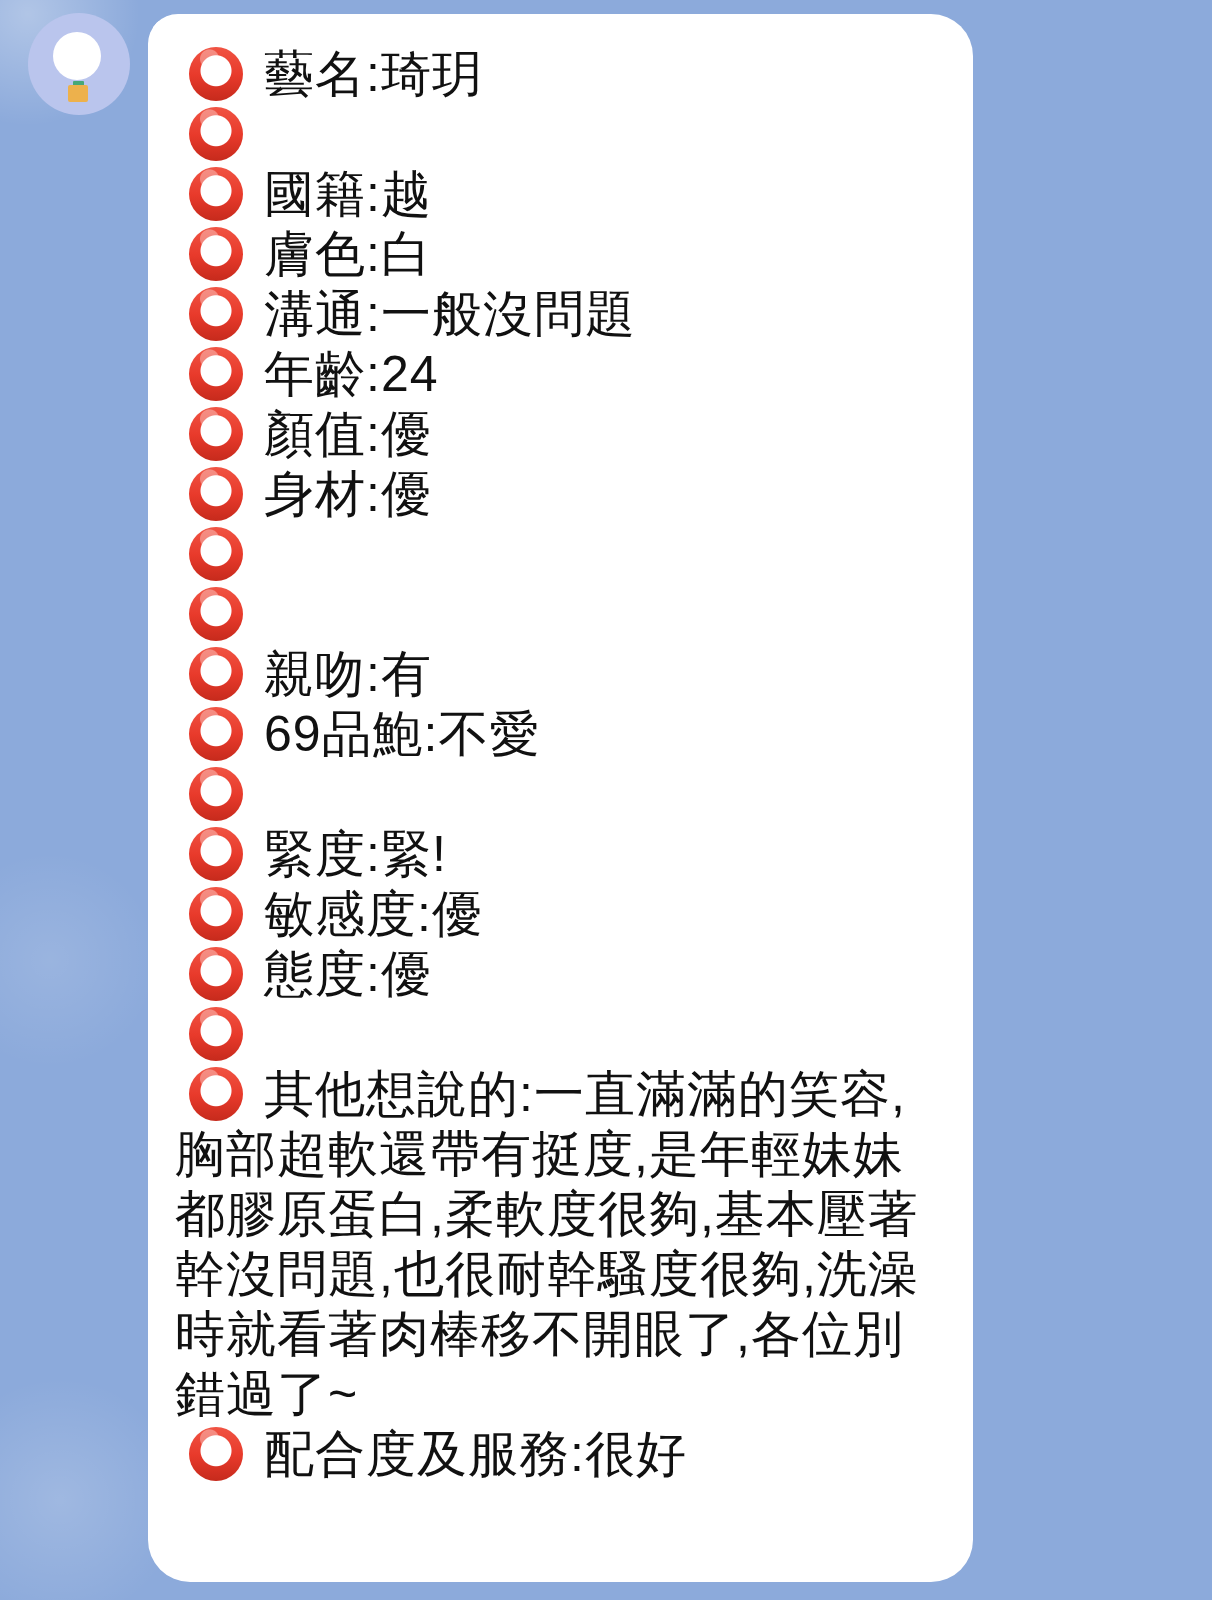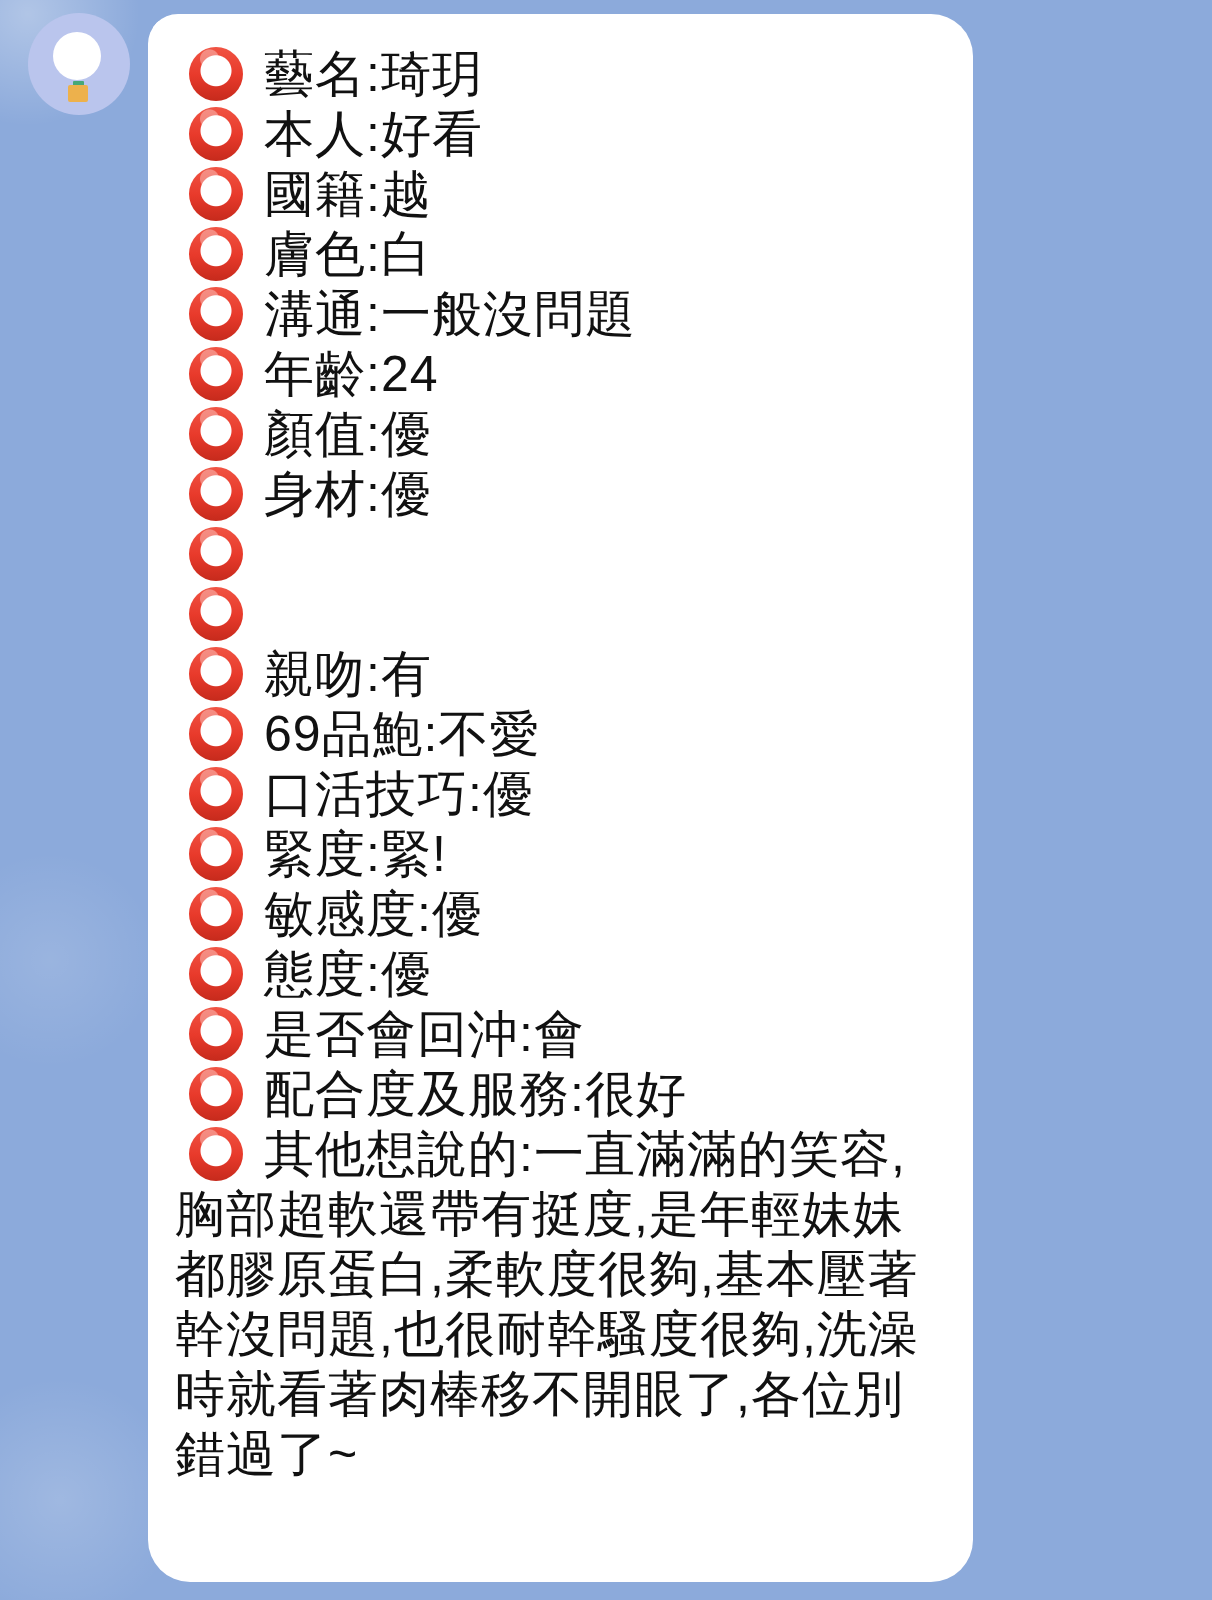"本人:好看" span.txt { html: <span>本人:好看</span> -> none }
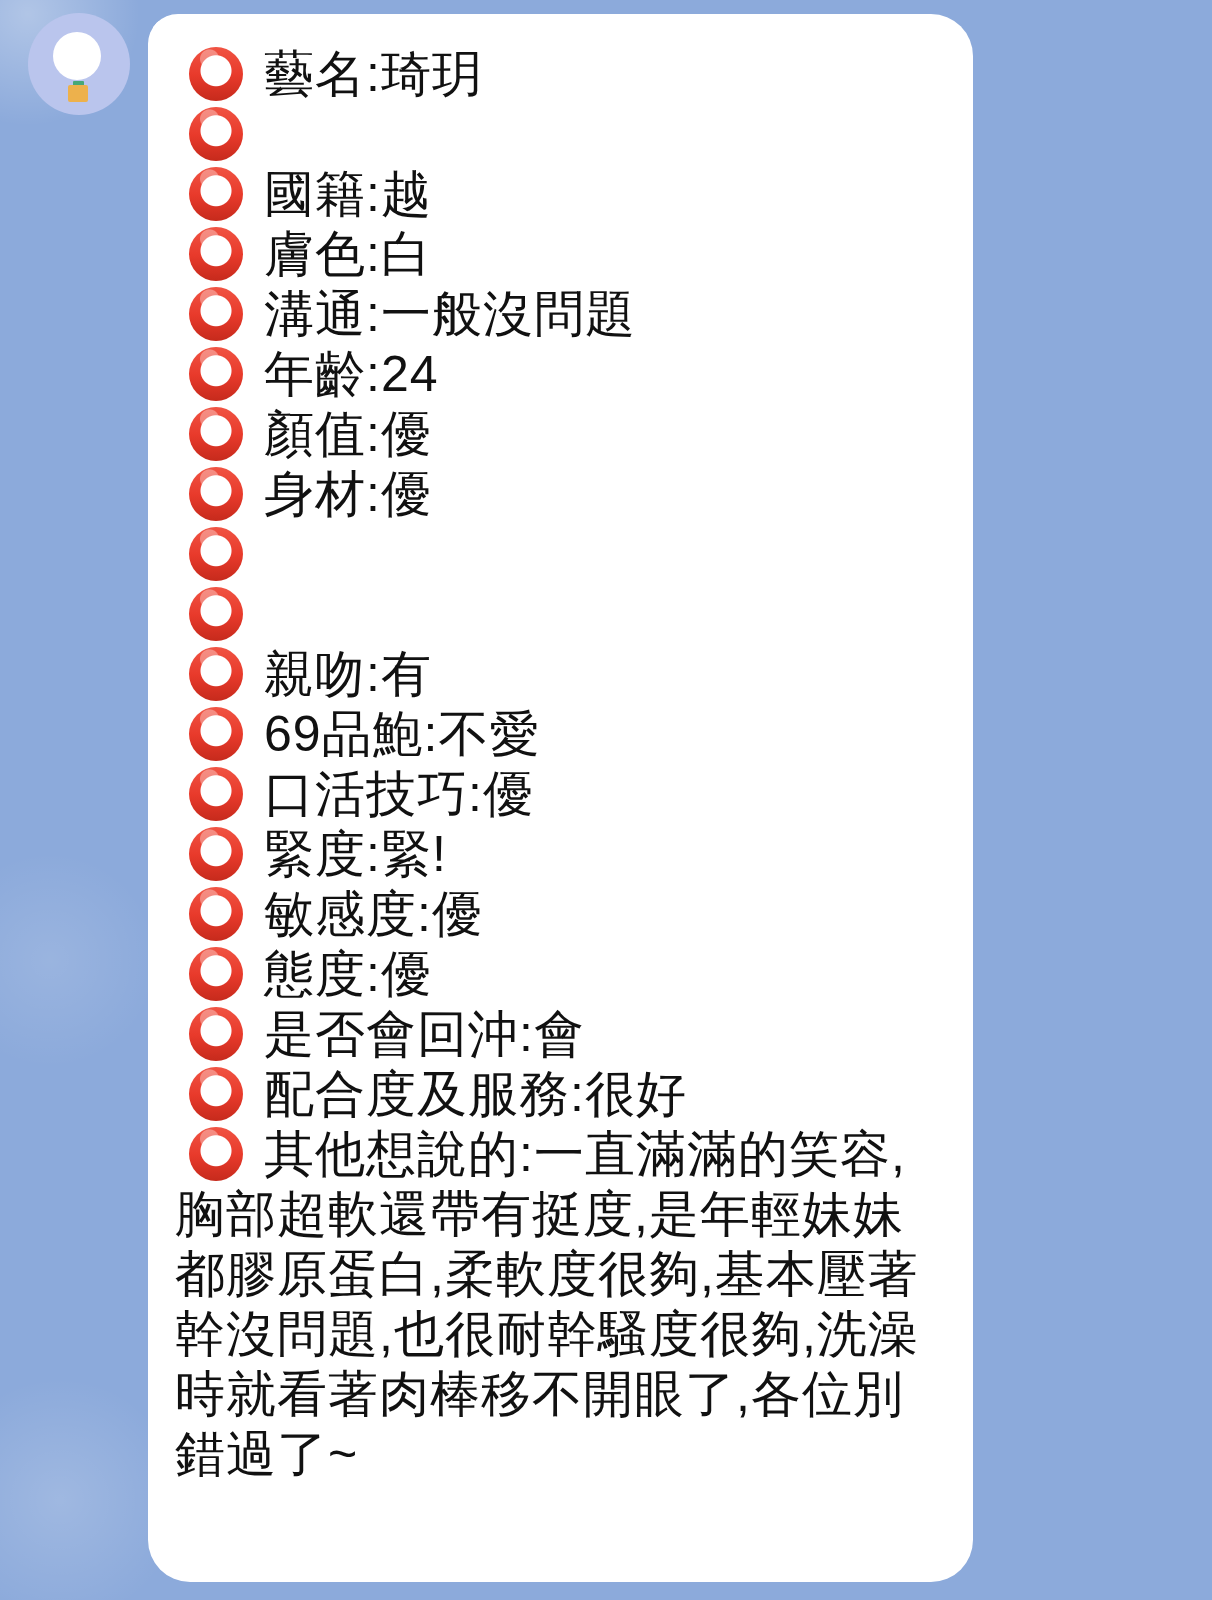"口活技巧:優" span.txt { html: <span>口活技巧:優</span> -> none }
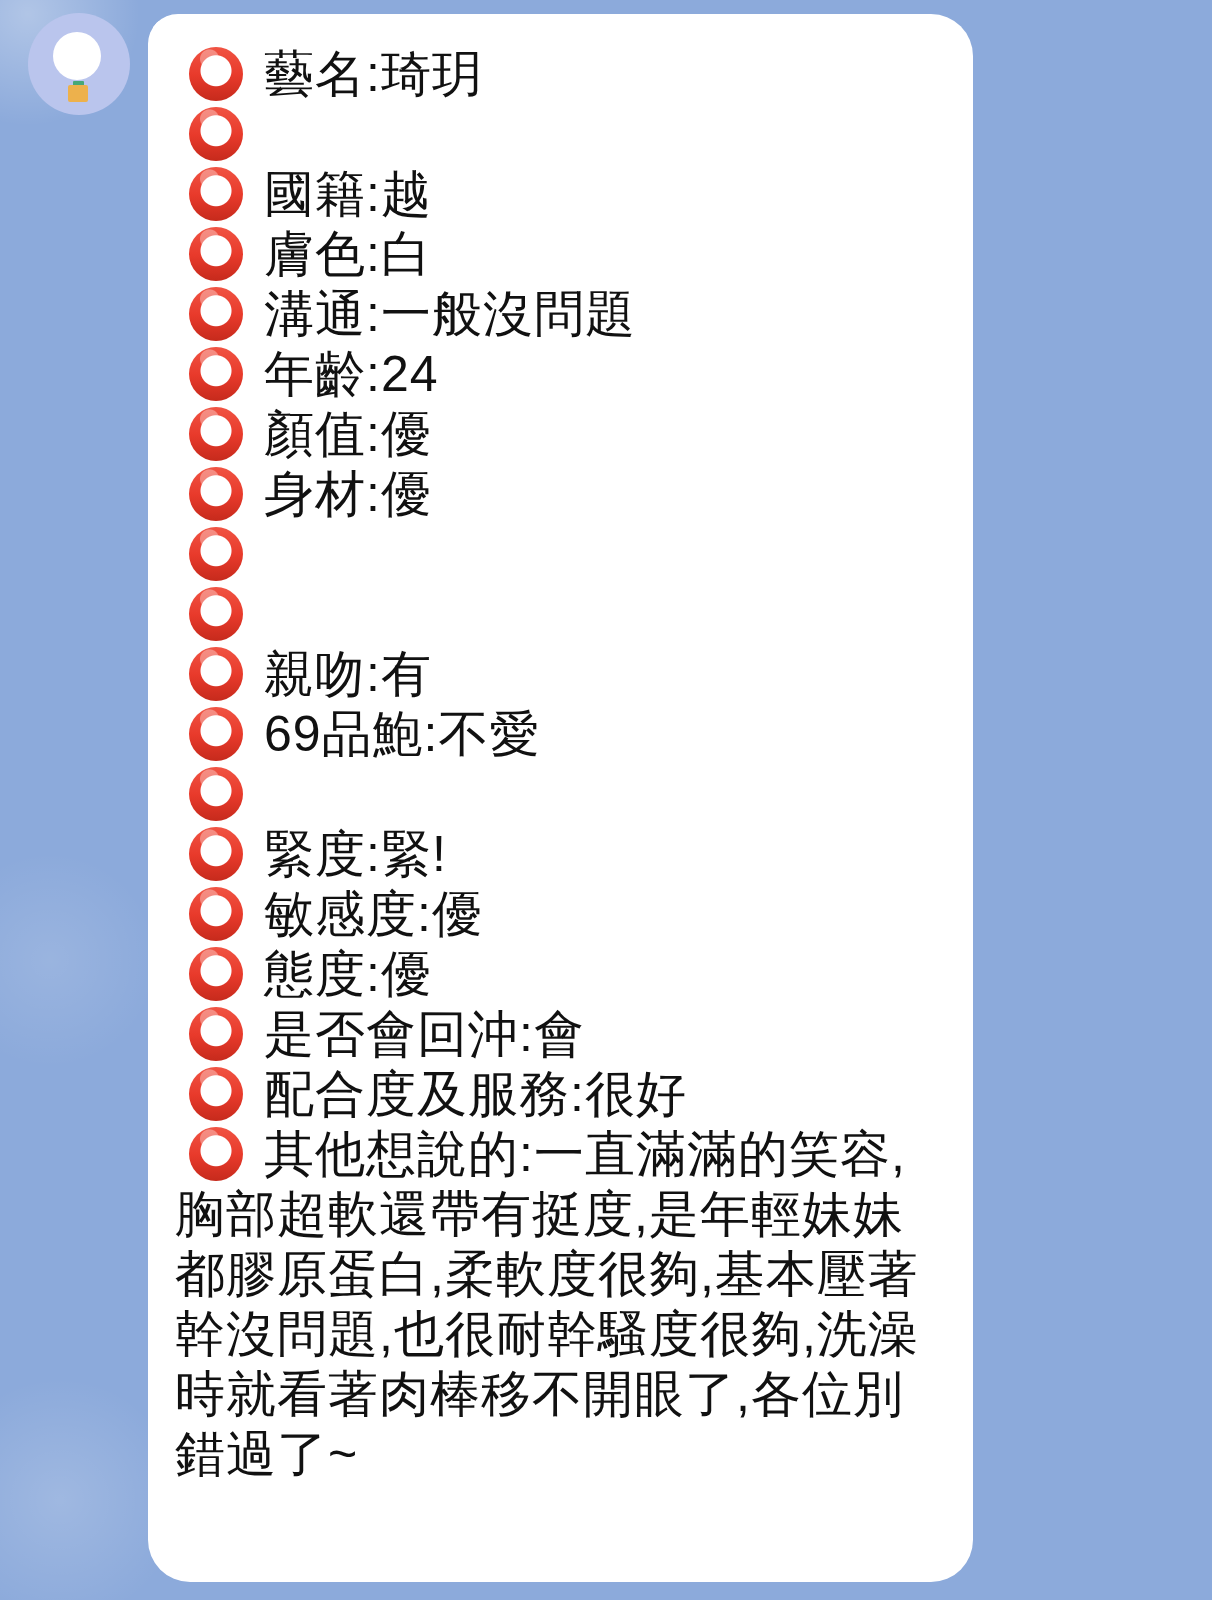"是否會回沖:會" span.txt { html: <span>是否會回沖:會</span> -> none }
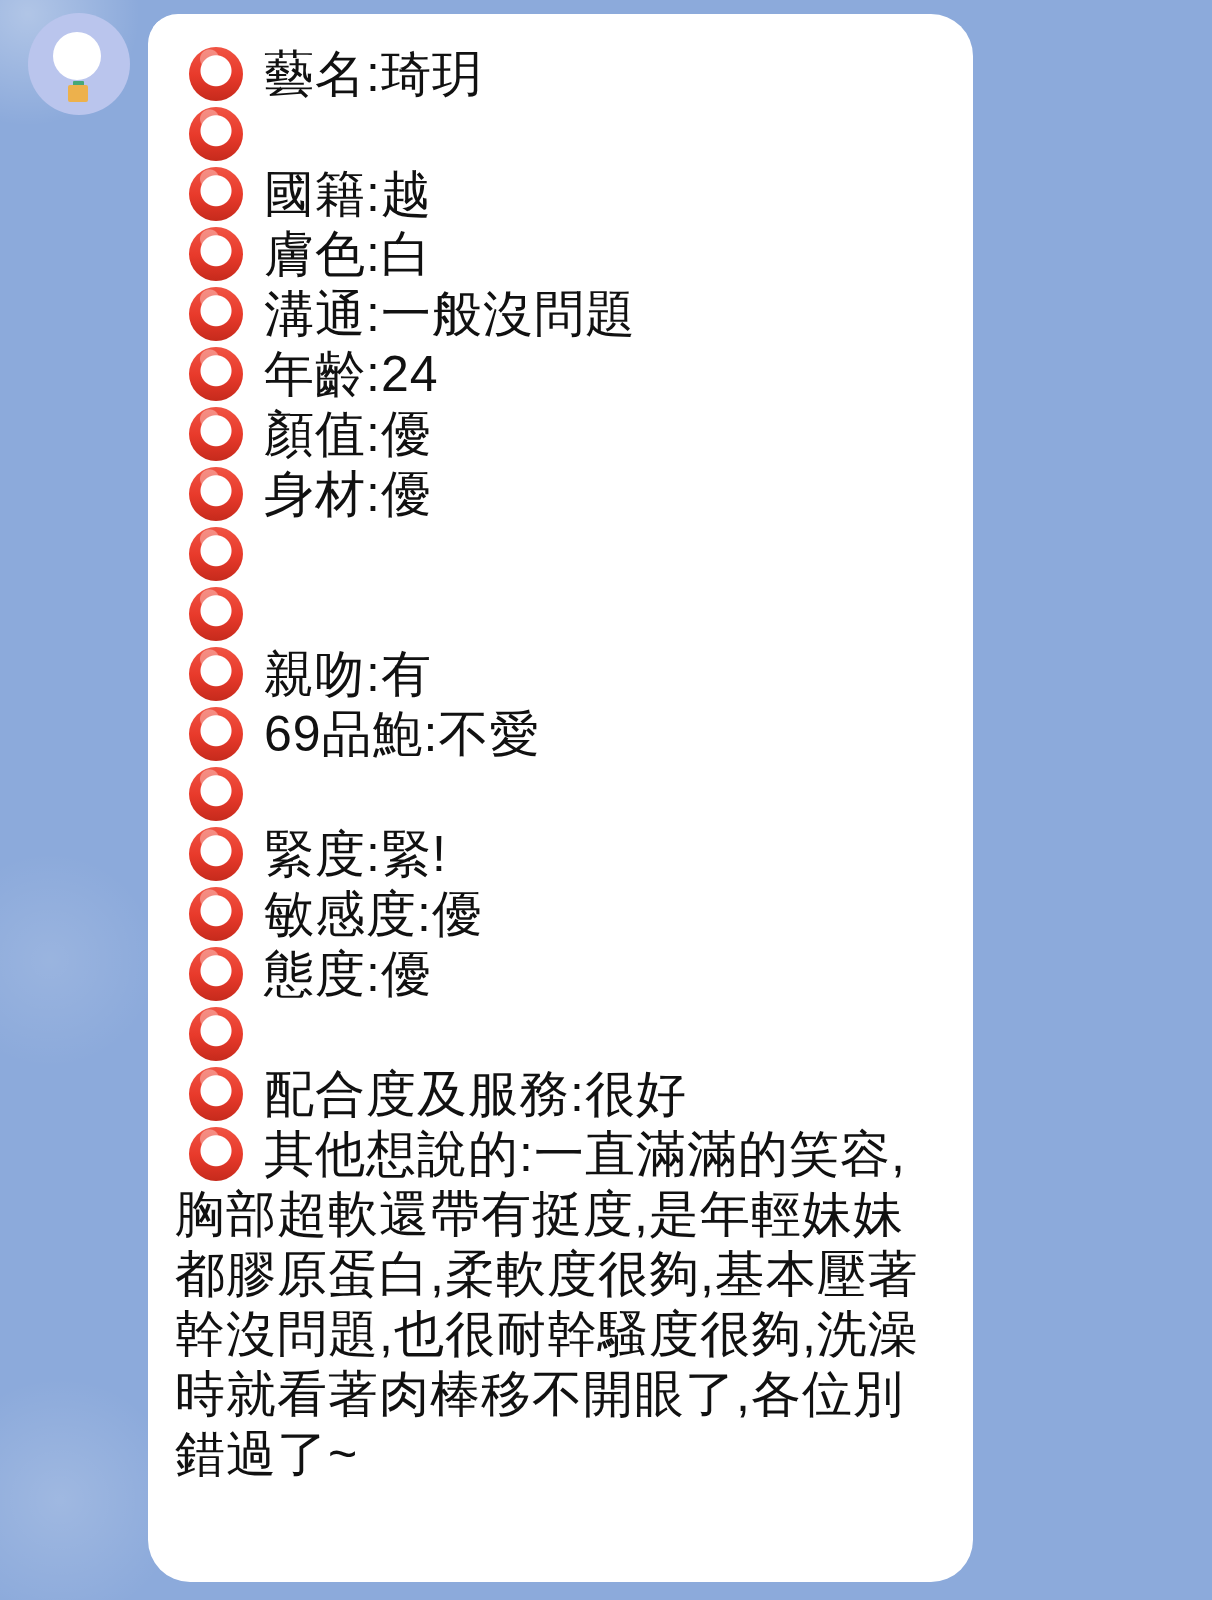"配合度及服務:很好" div.msg-line { order: before "其他想說的:一直滿滿的笑容,胸部超軟還帶有挺度,是年輕妹妹都膠原蛋白,柔軟度很夠" -> after "其他想說的:一直滿滿的笑容,胸部超軟還帶有挺度,是年輕妹妹都膠原蛋白,柔軟度很夠" }
